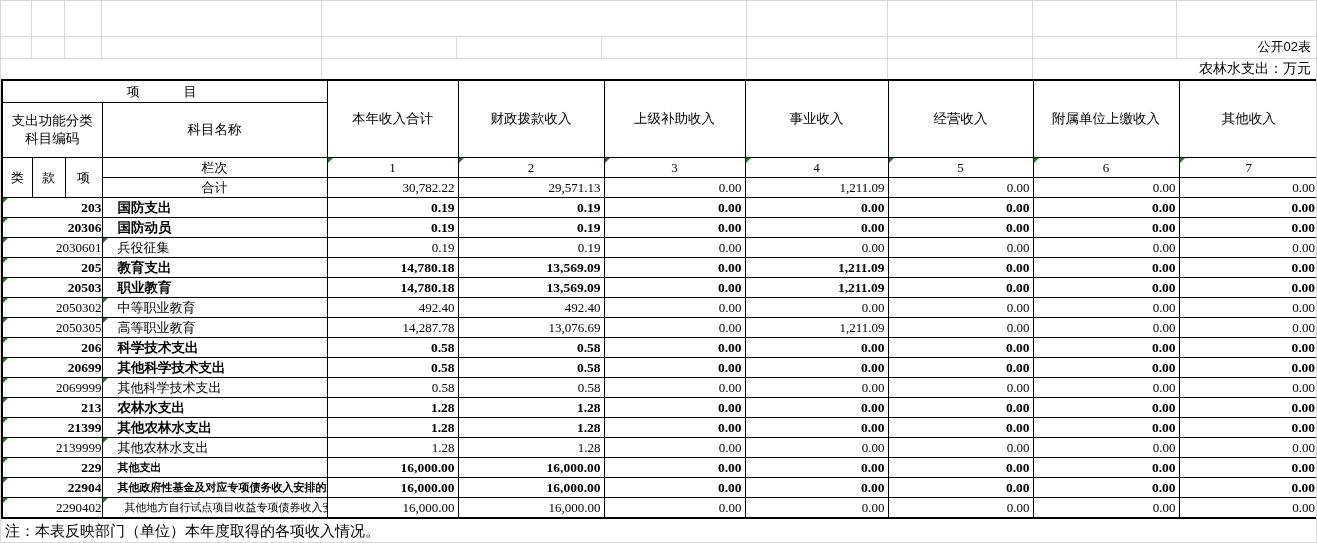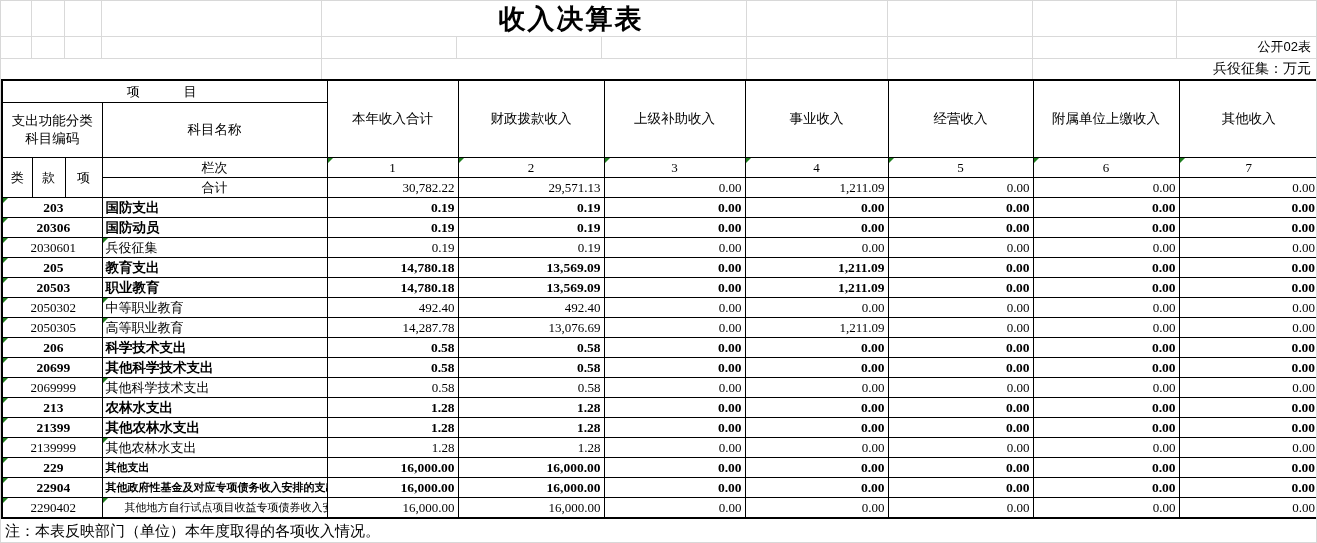"收入决算表" div { html: <div>收入决算表</div> -> none }
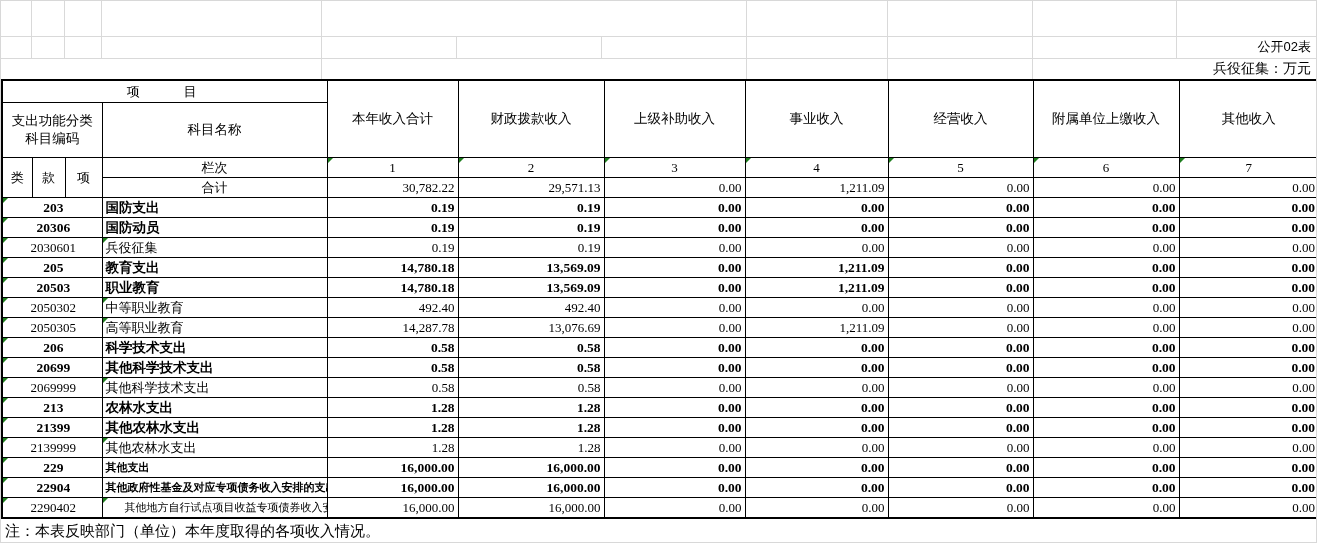"兵役征集：万元" div { text: 兵役征集 -> 农林水支出 }
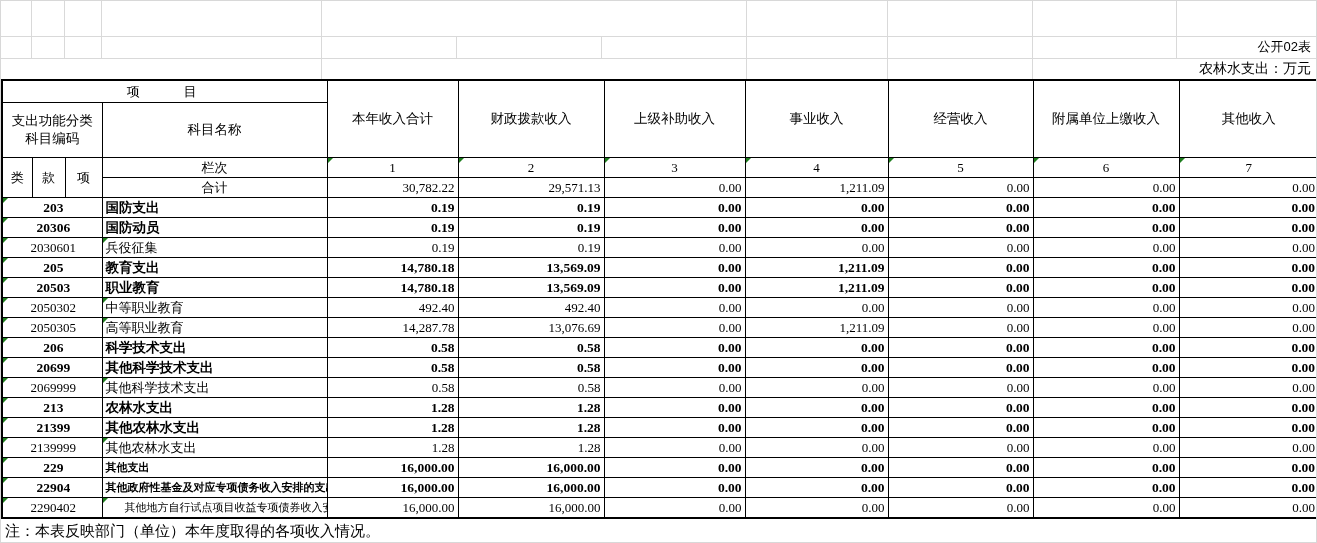"203" td.code { text-align: center -> right }
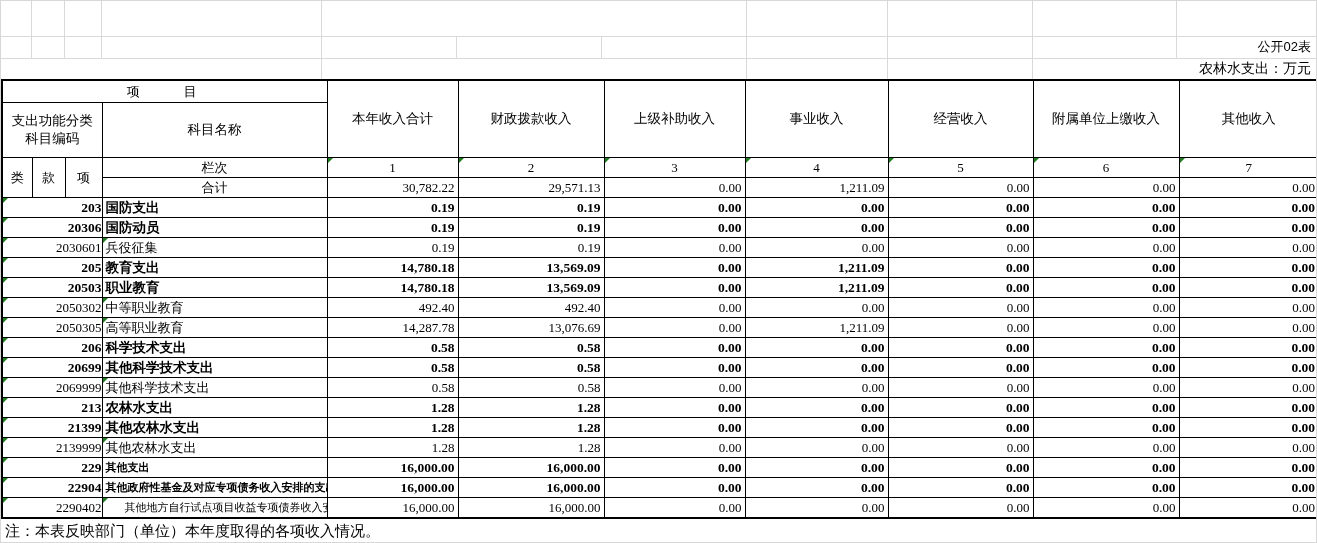"国防支出" td.name { padding-left: 3px -> 15px }
